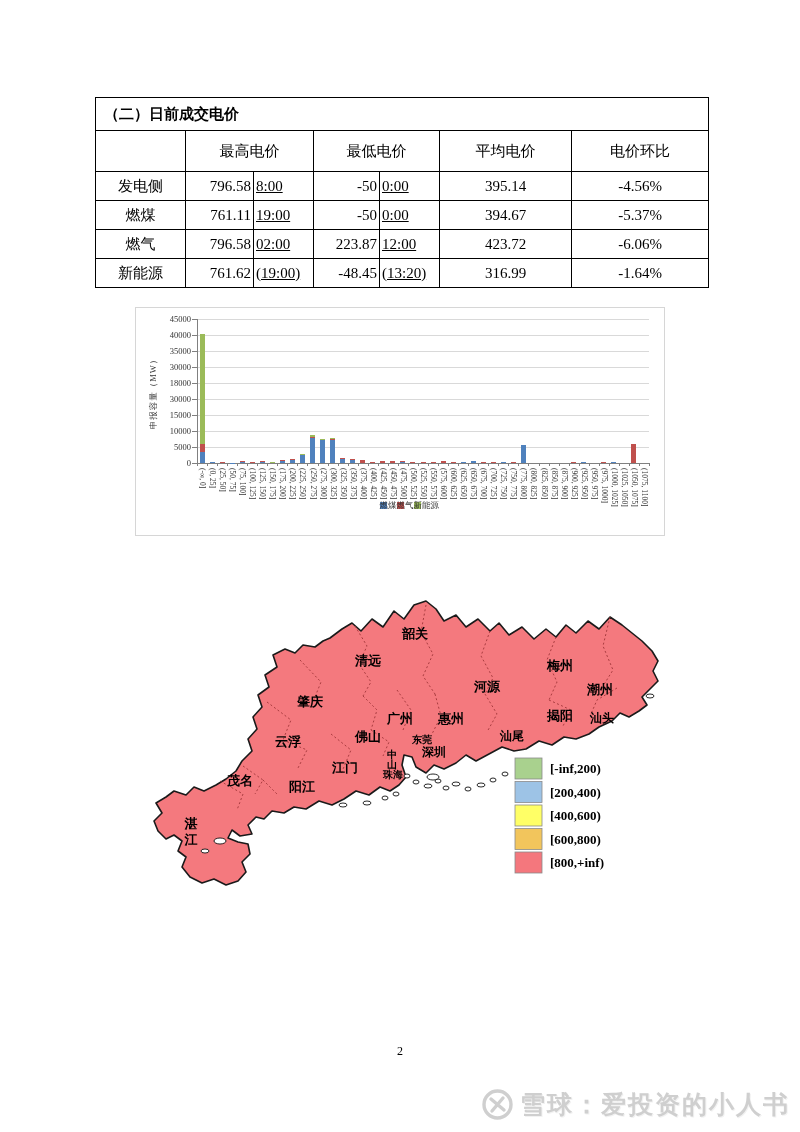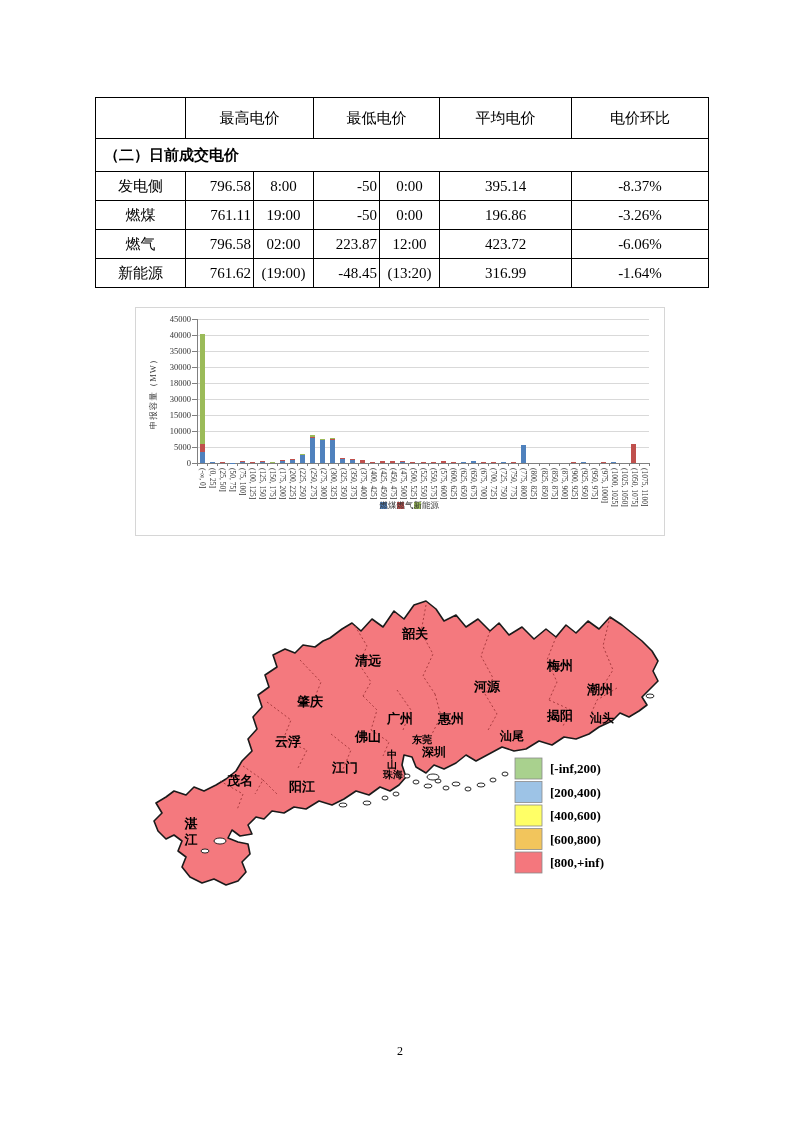"最高电价" tr { order: before "（二）日前成交电价" -> after "（二）日前成交电价" }
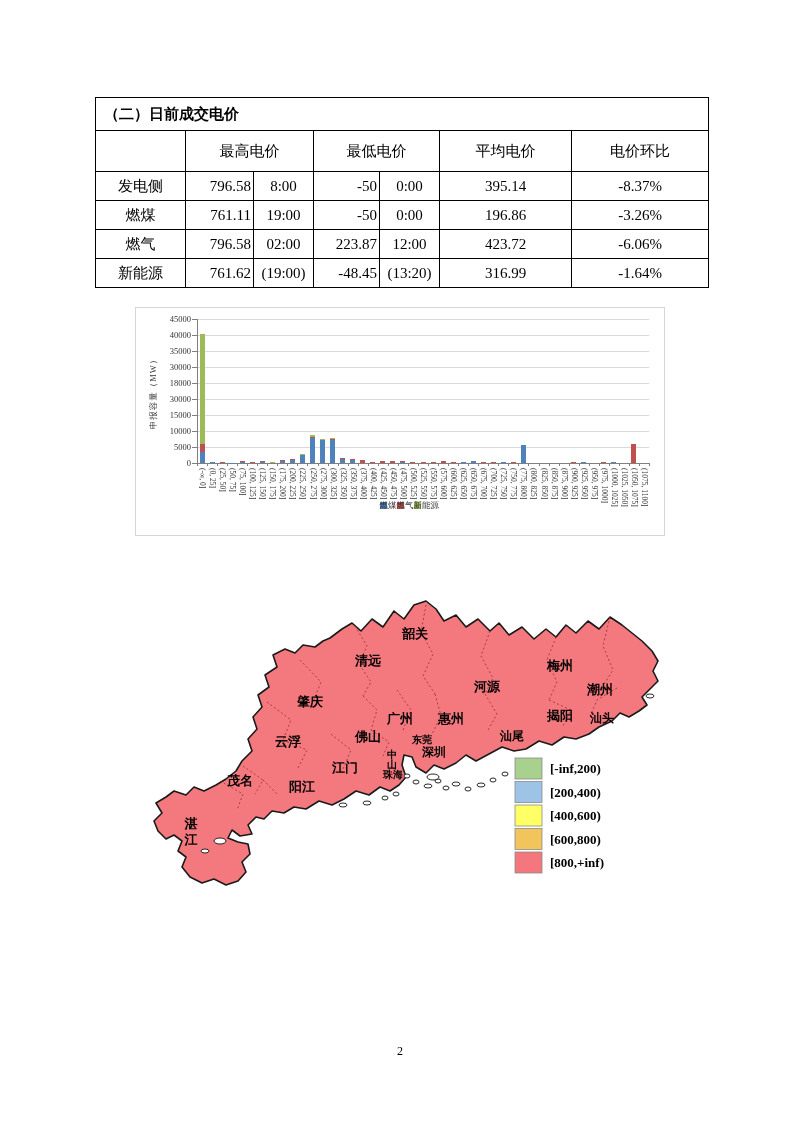"8:00" .c-time { text-align: center -> left; text-decoration: none -> underline }
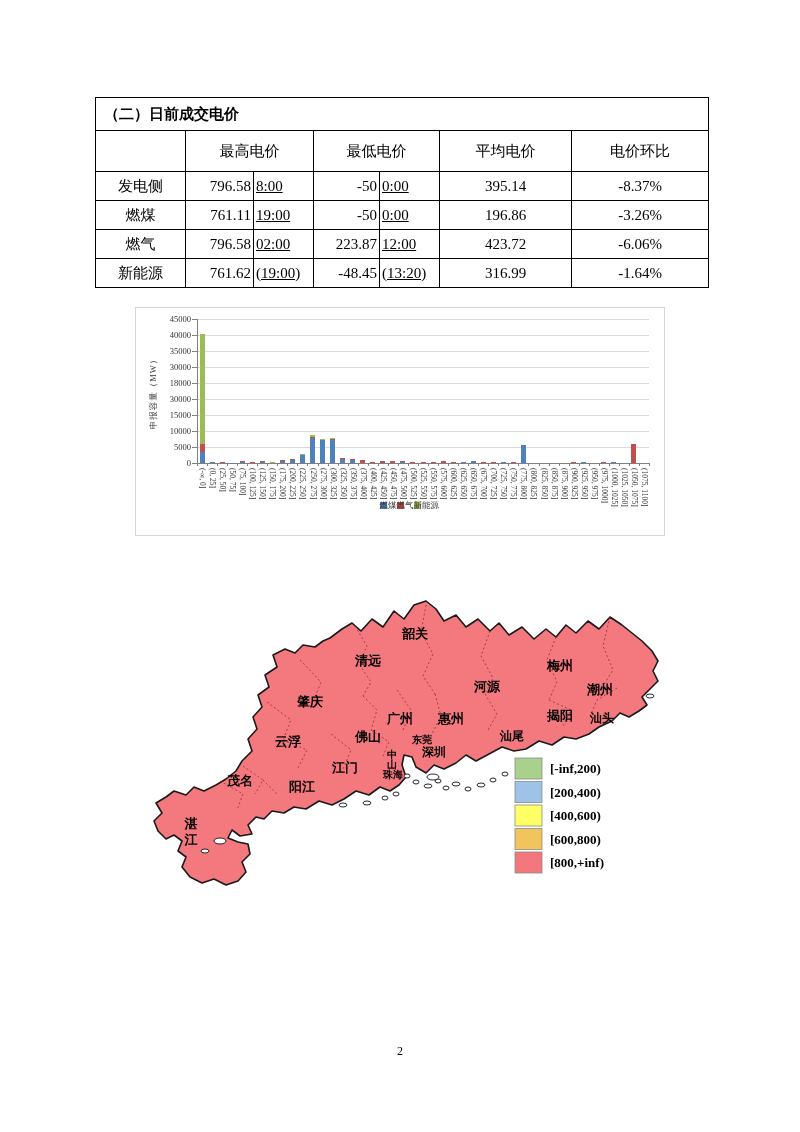"-8.37%" td.c-mid { text: -8.37% -> -4.56% }
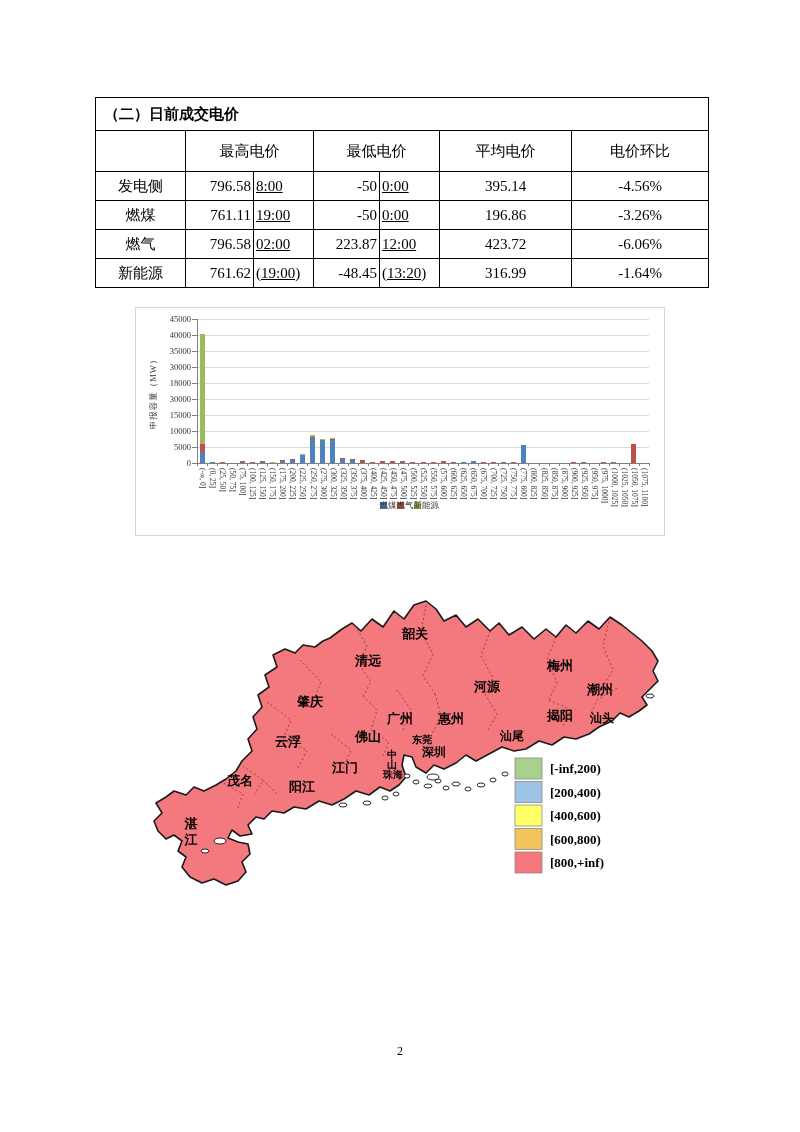"196.86" td.c-mid { text: 196.86 -> 394.67 }
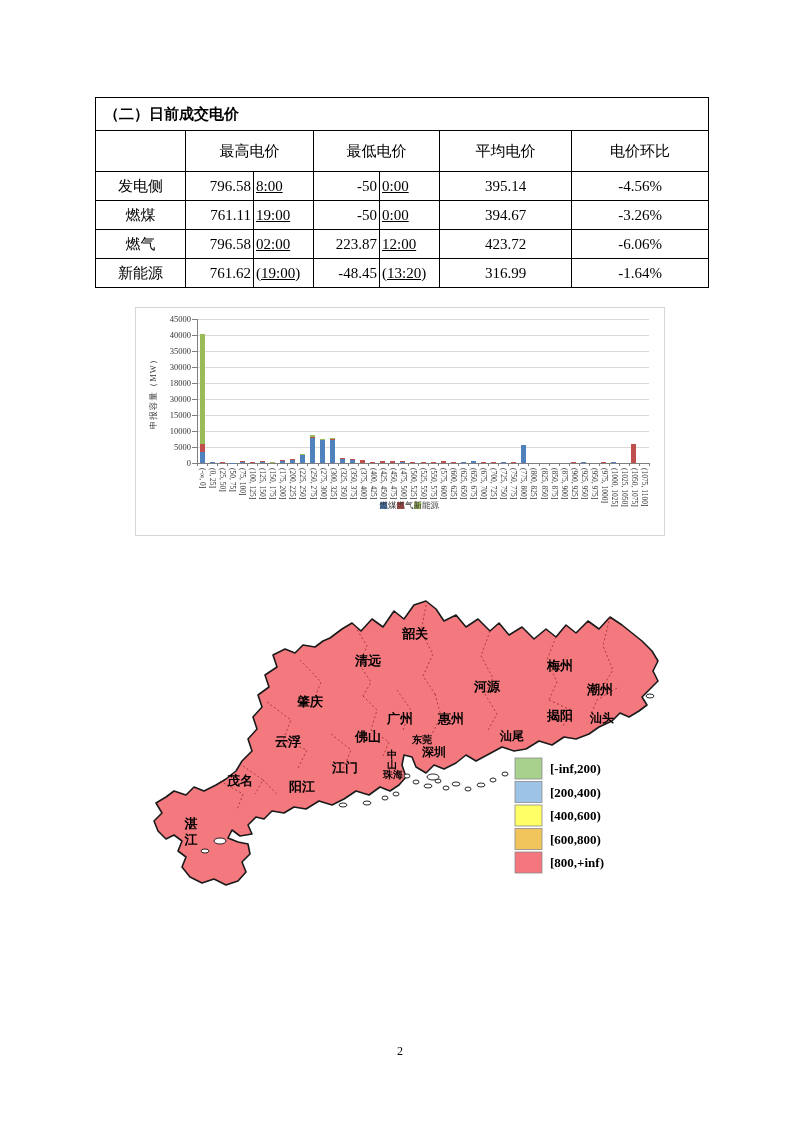"-3.26%" td.c-mid { text: -3.26% -> -5.37% }
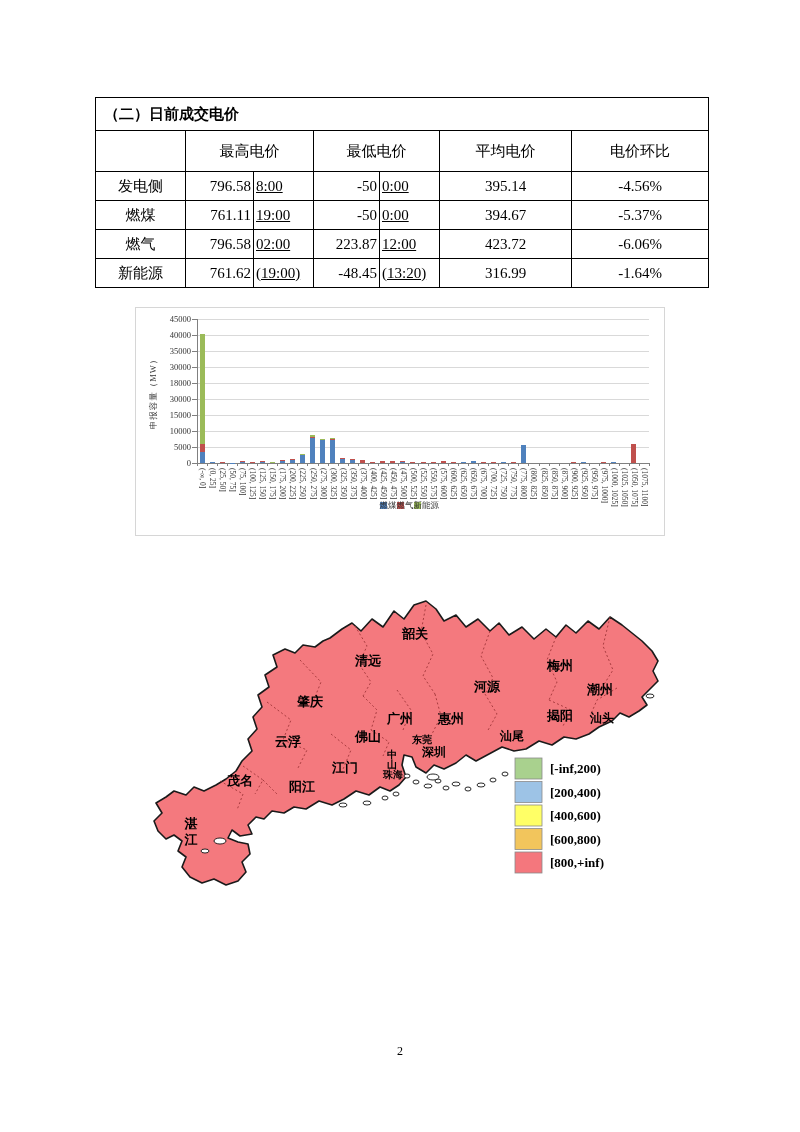"雪球：爱投资的小人书" div.watermark { html: none -> <div> <svg> <circle></circle> <path></path> </svg> <span>雪球：爱投资的小人书</span> </div> }
